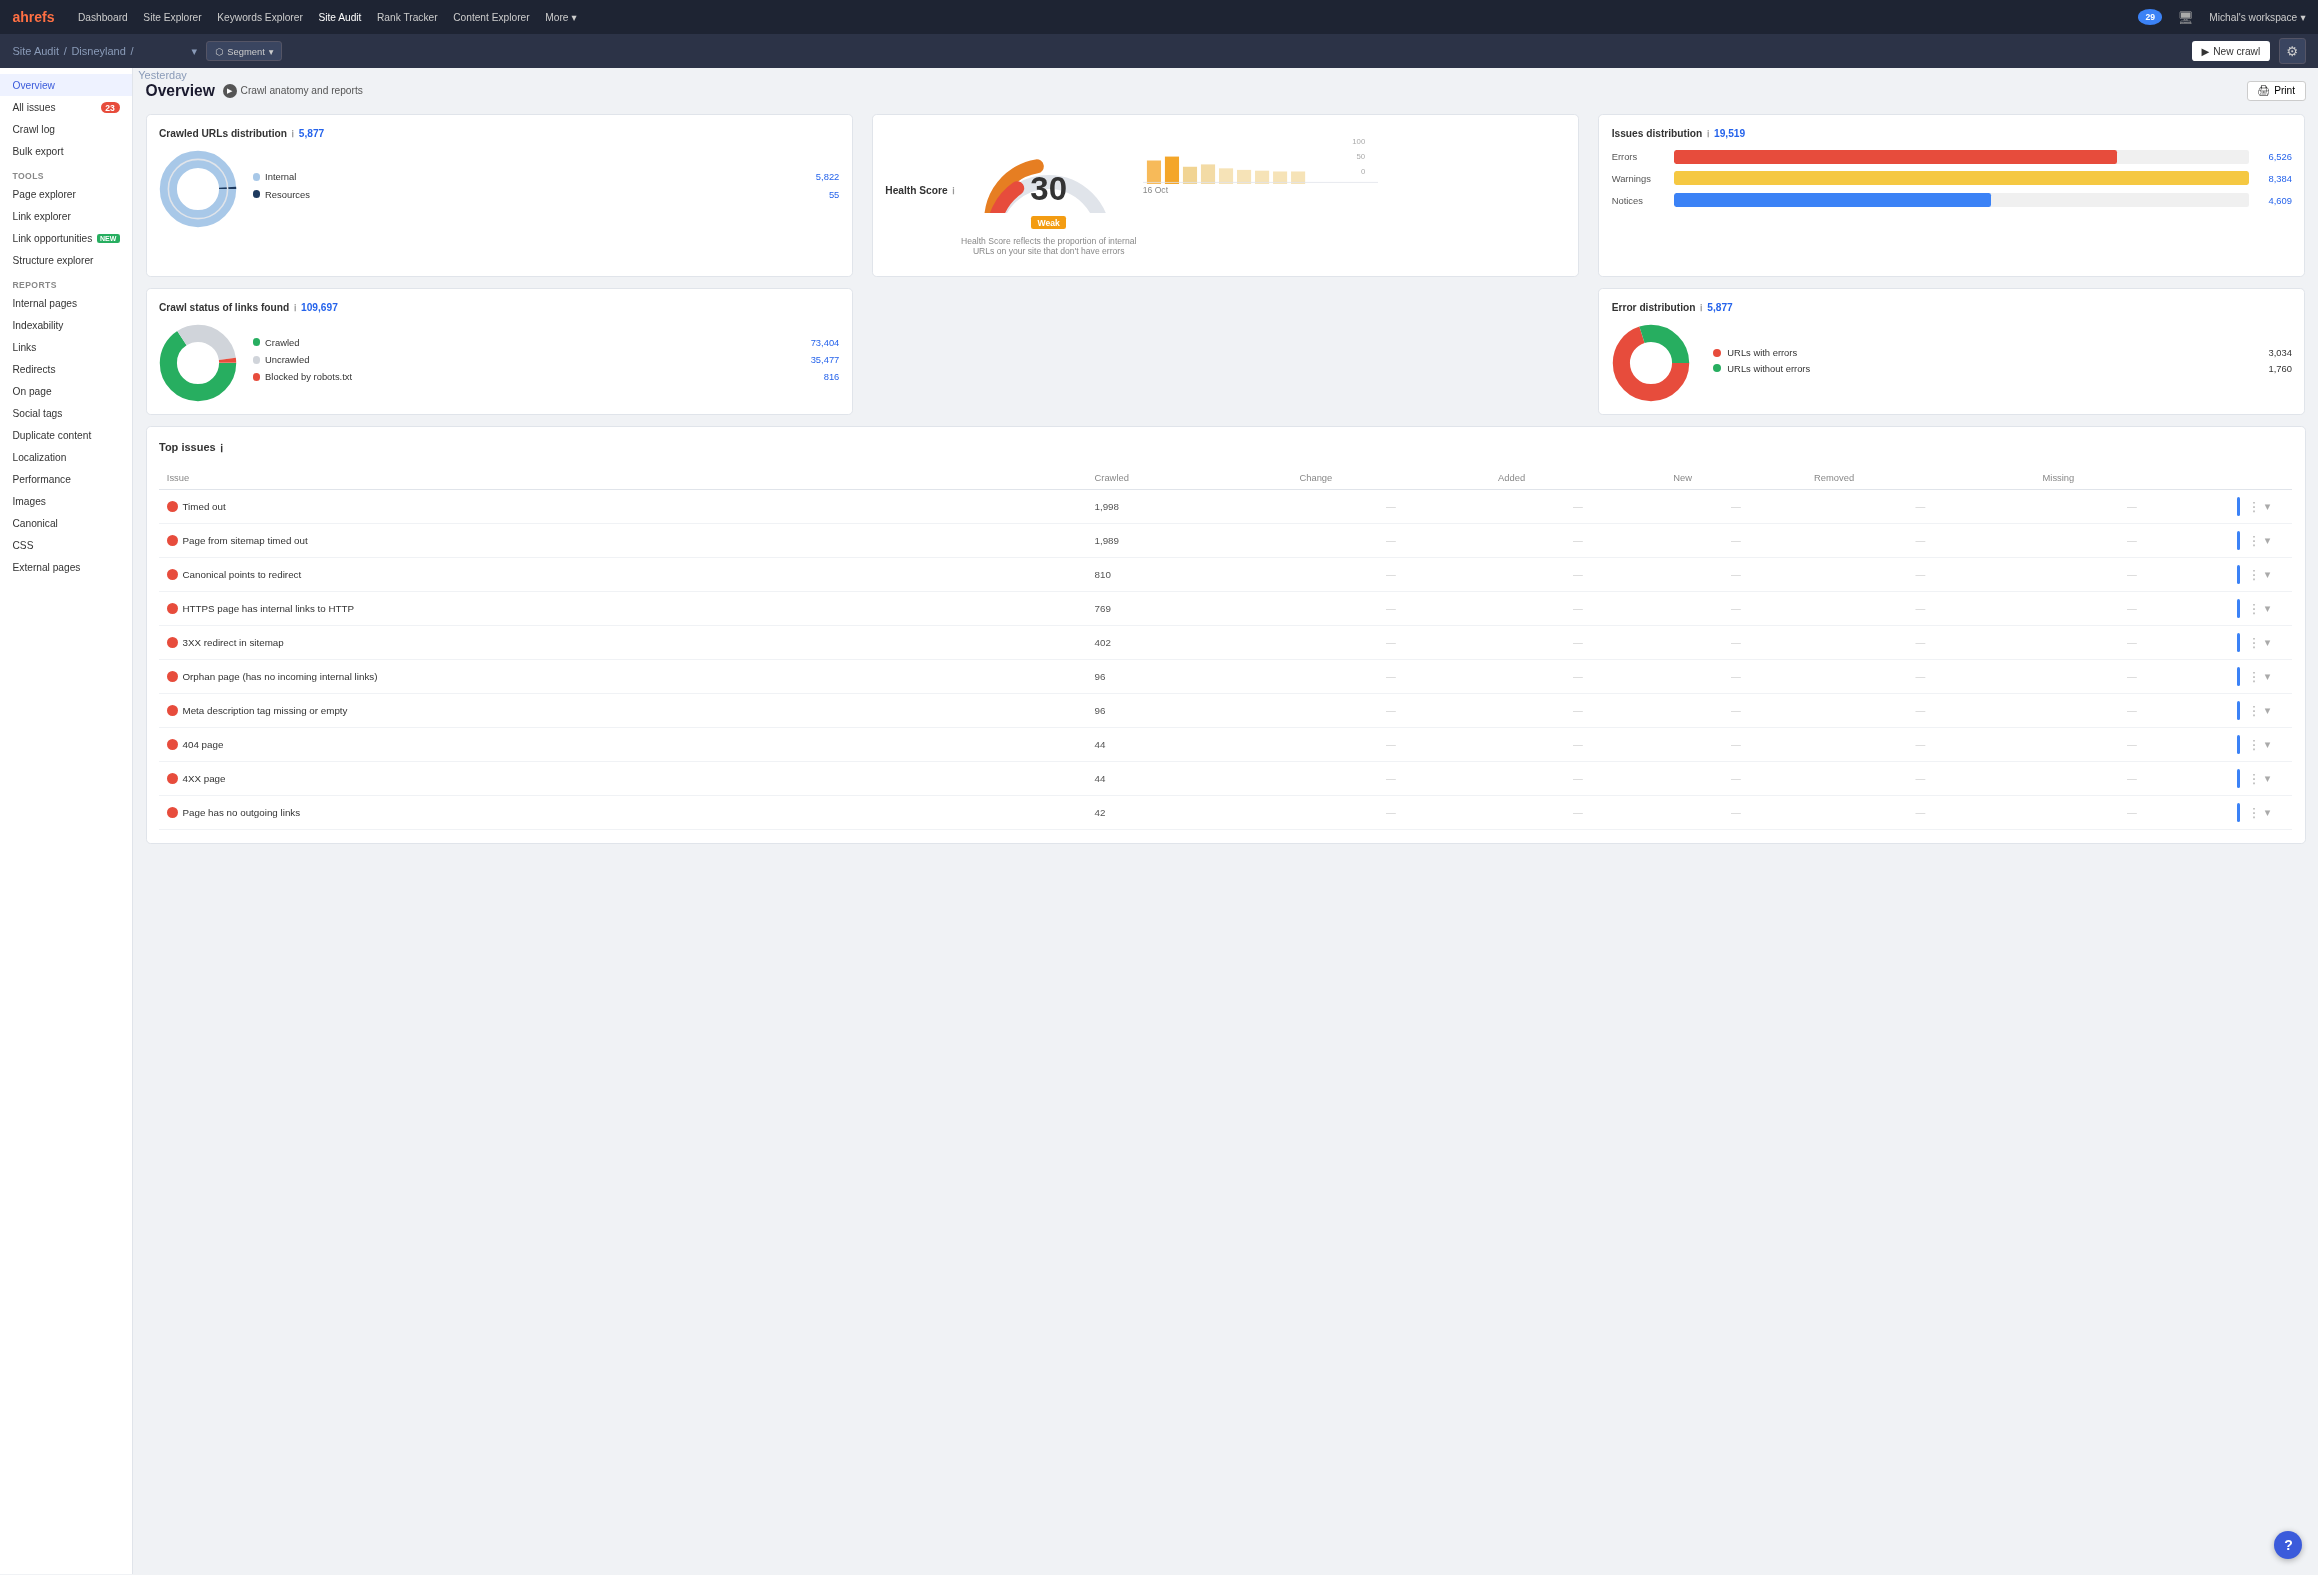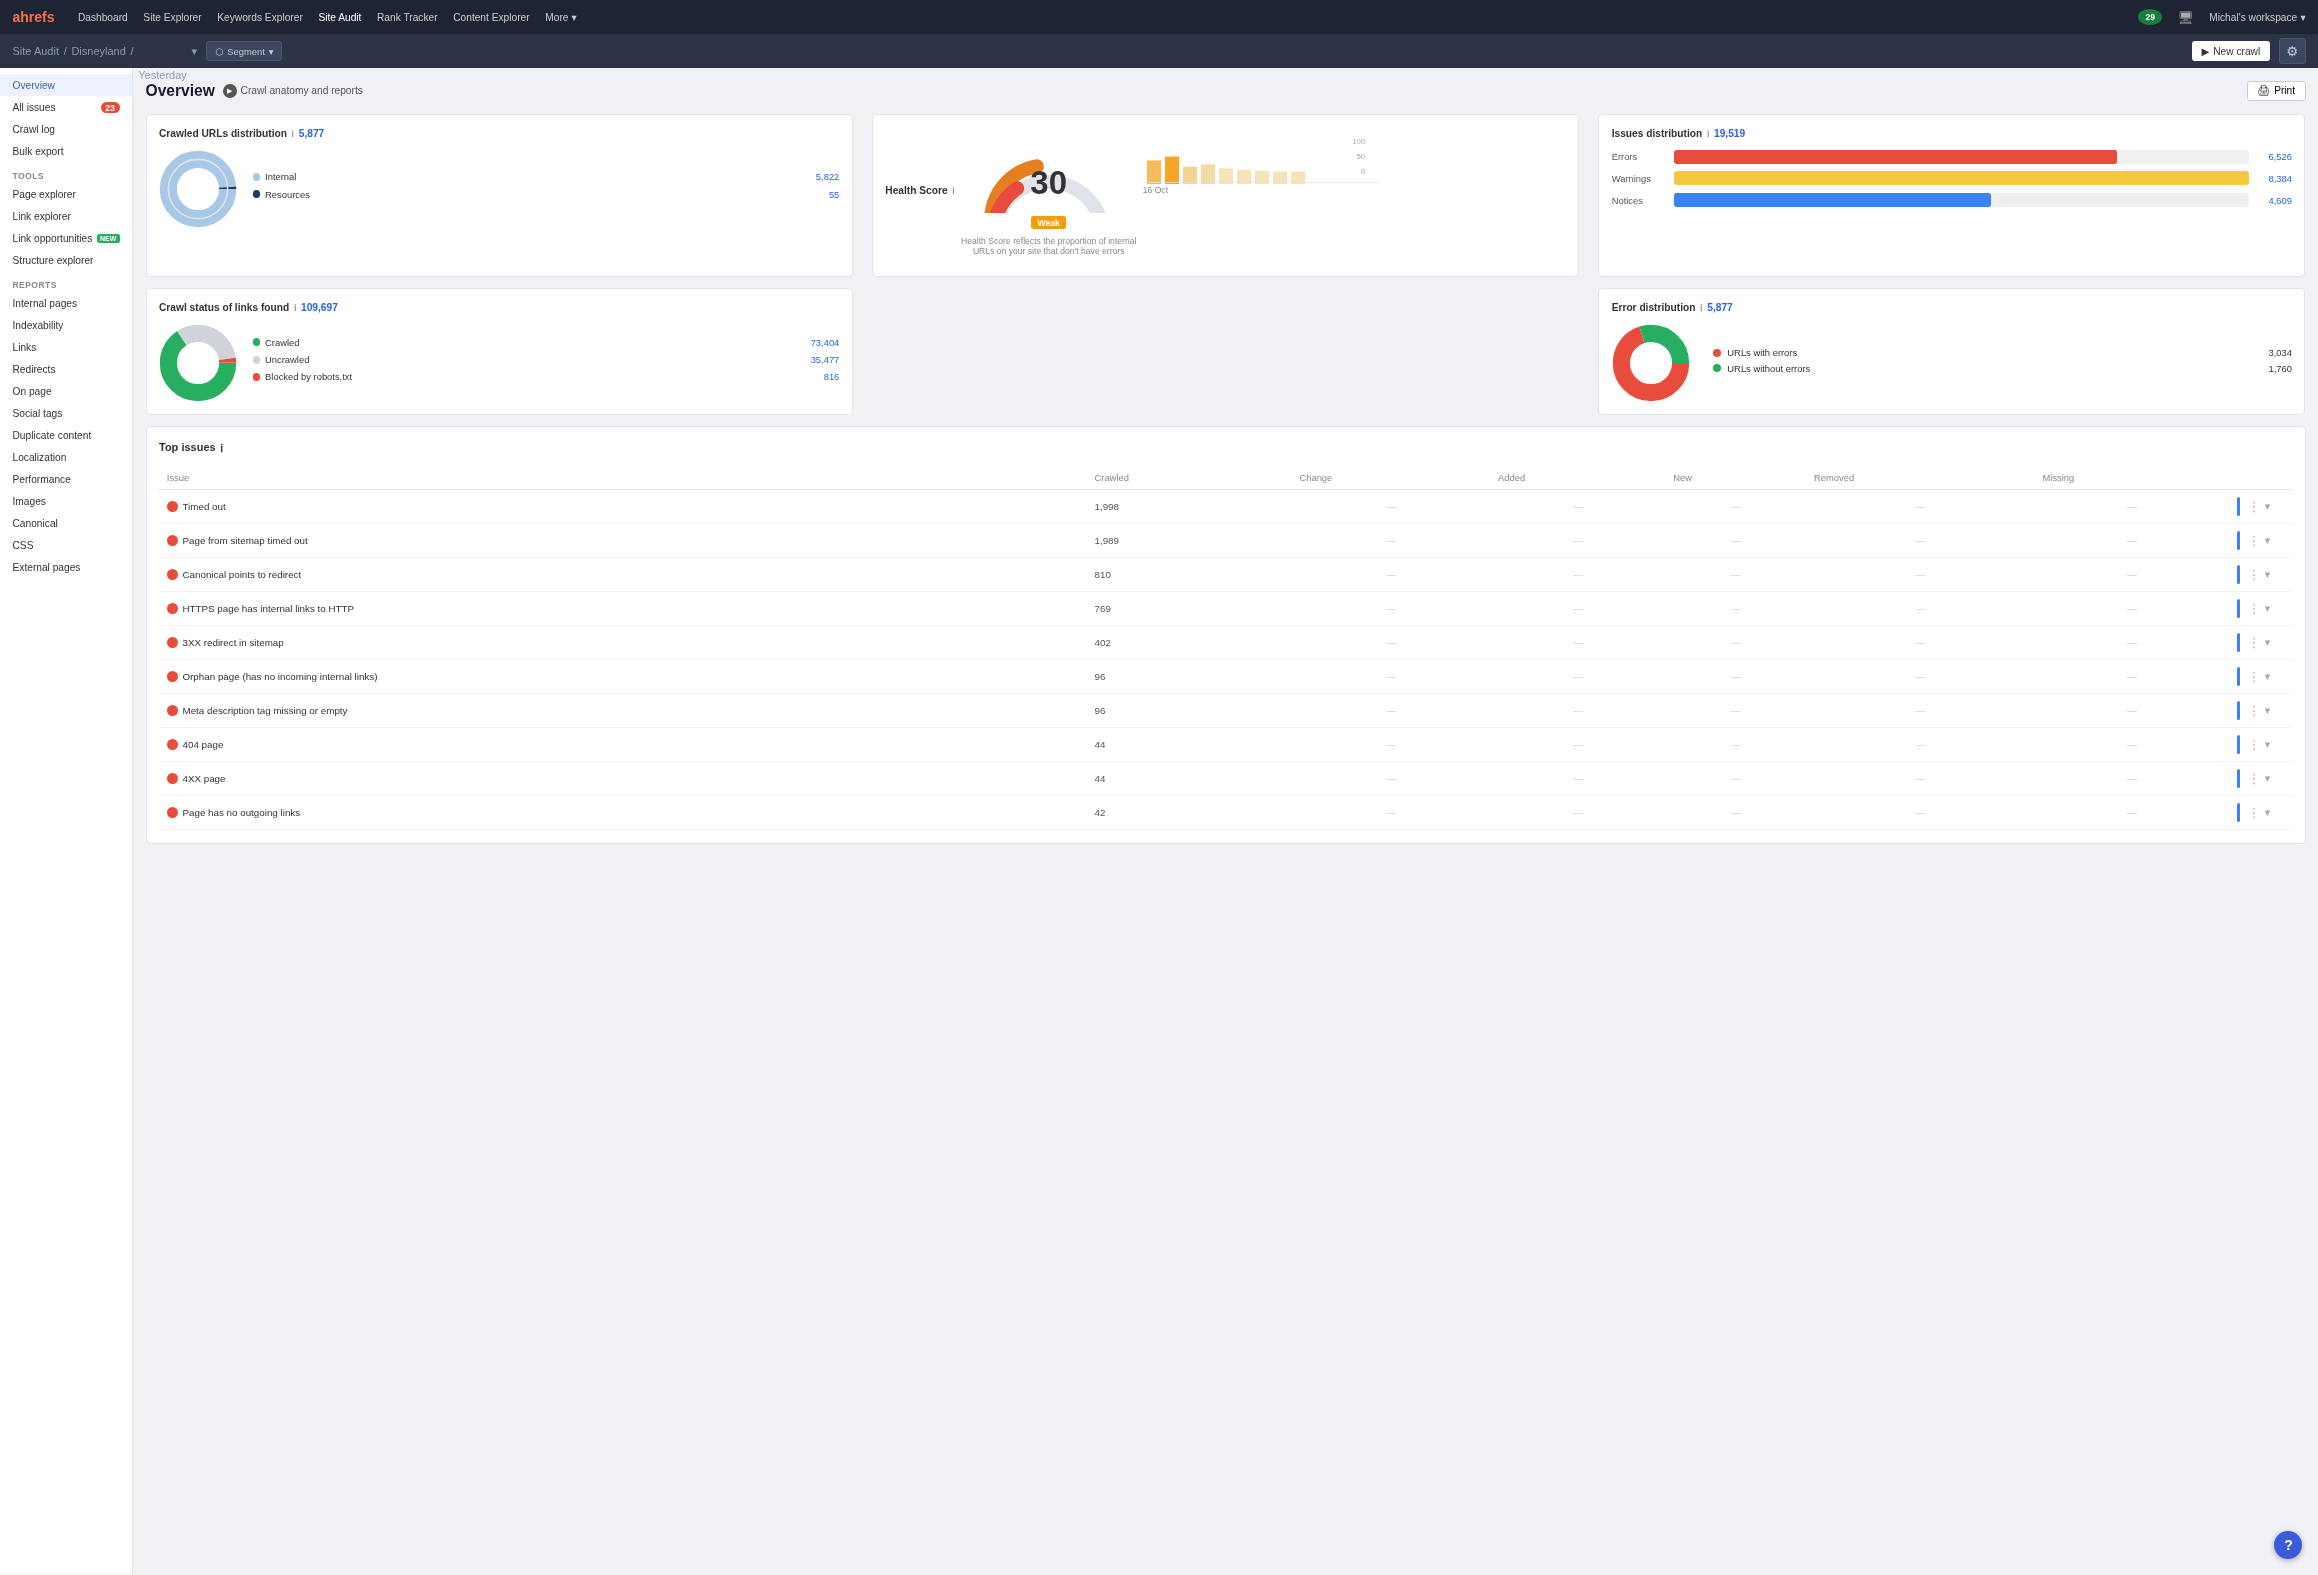"29" .top-nav .notif-btn { background: #15803d -> #3b82f6 }
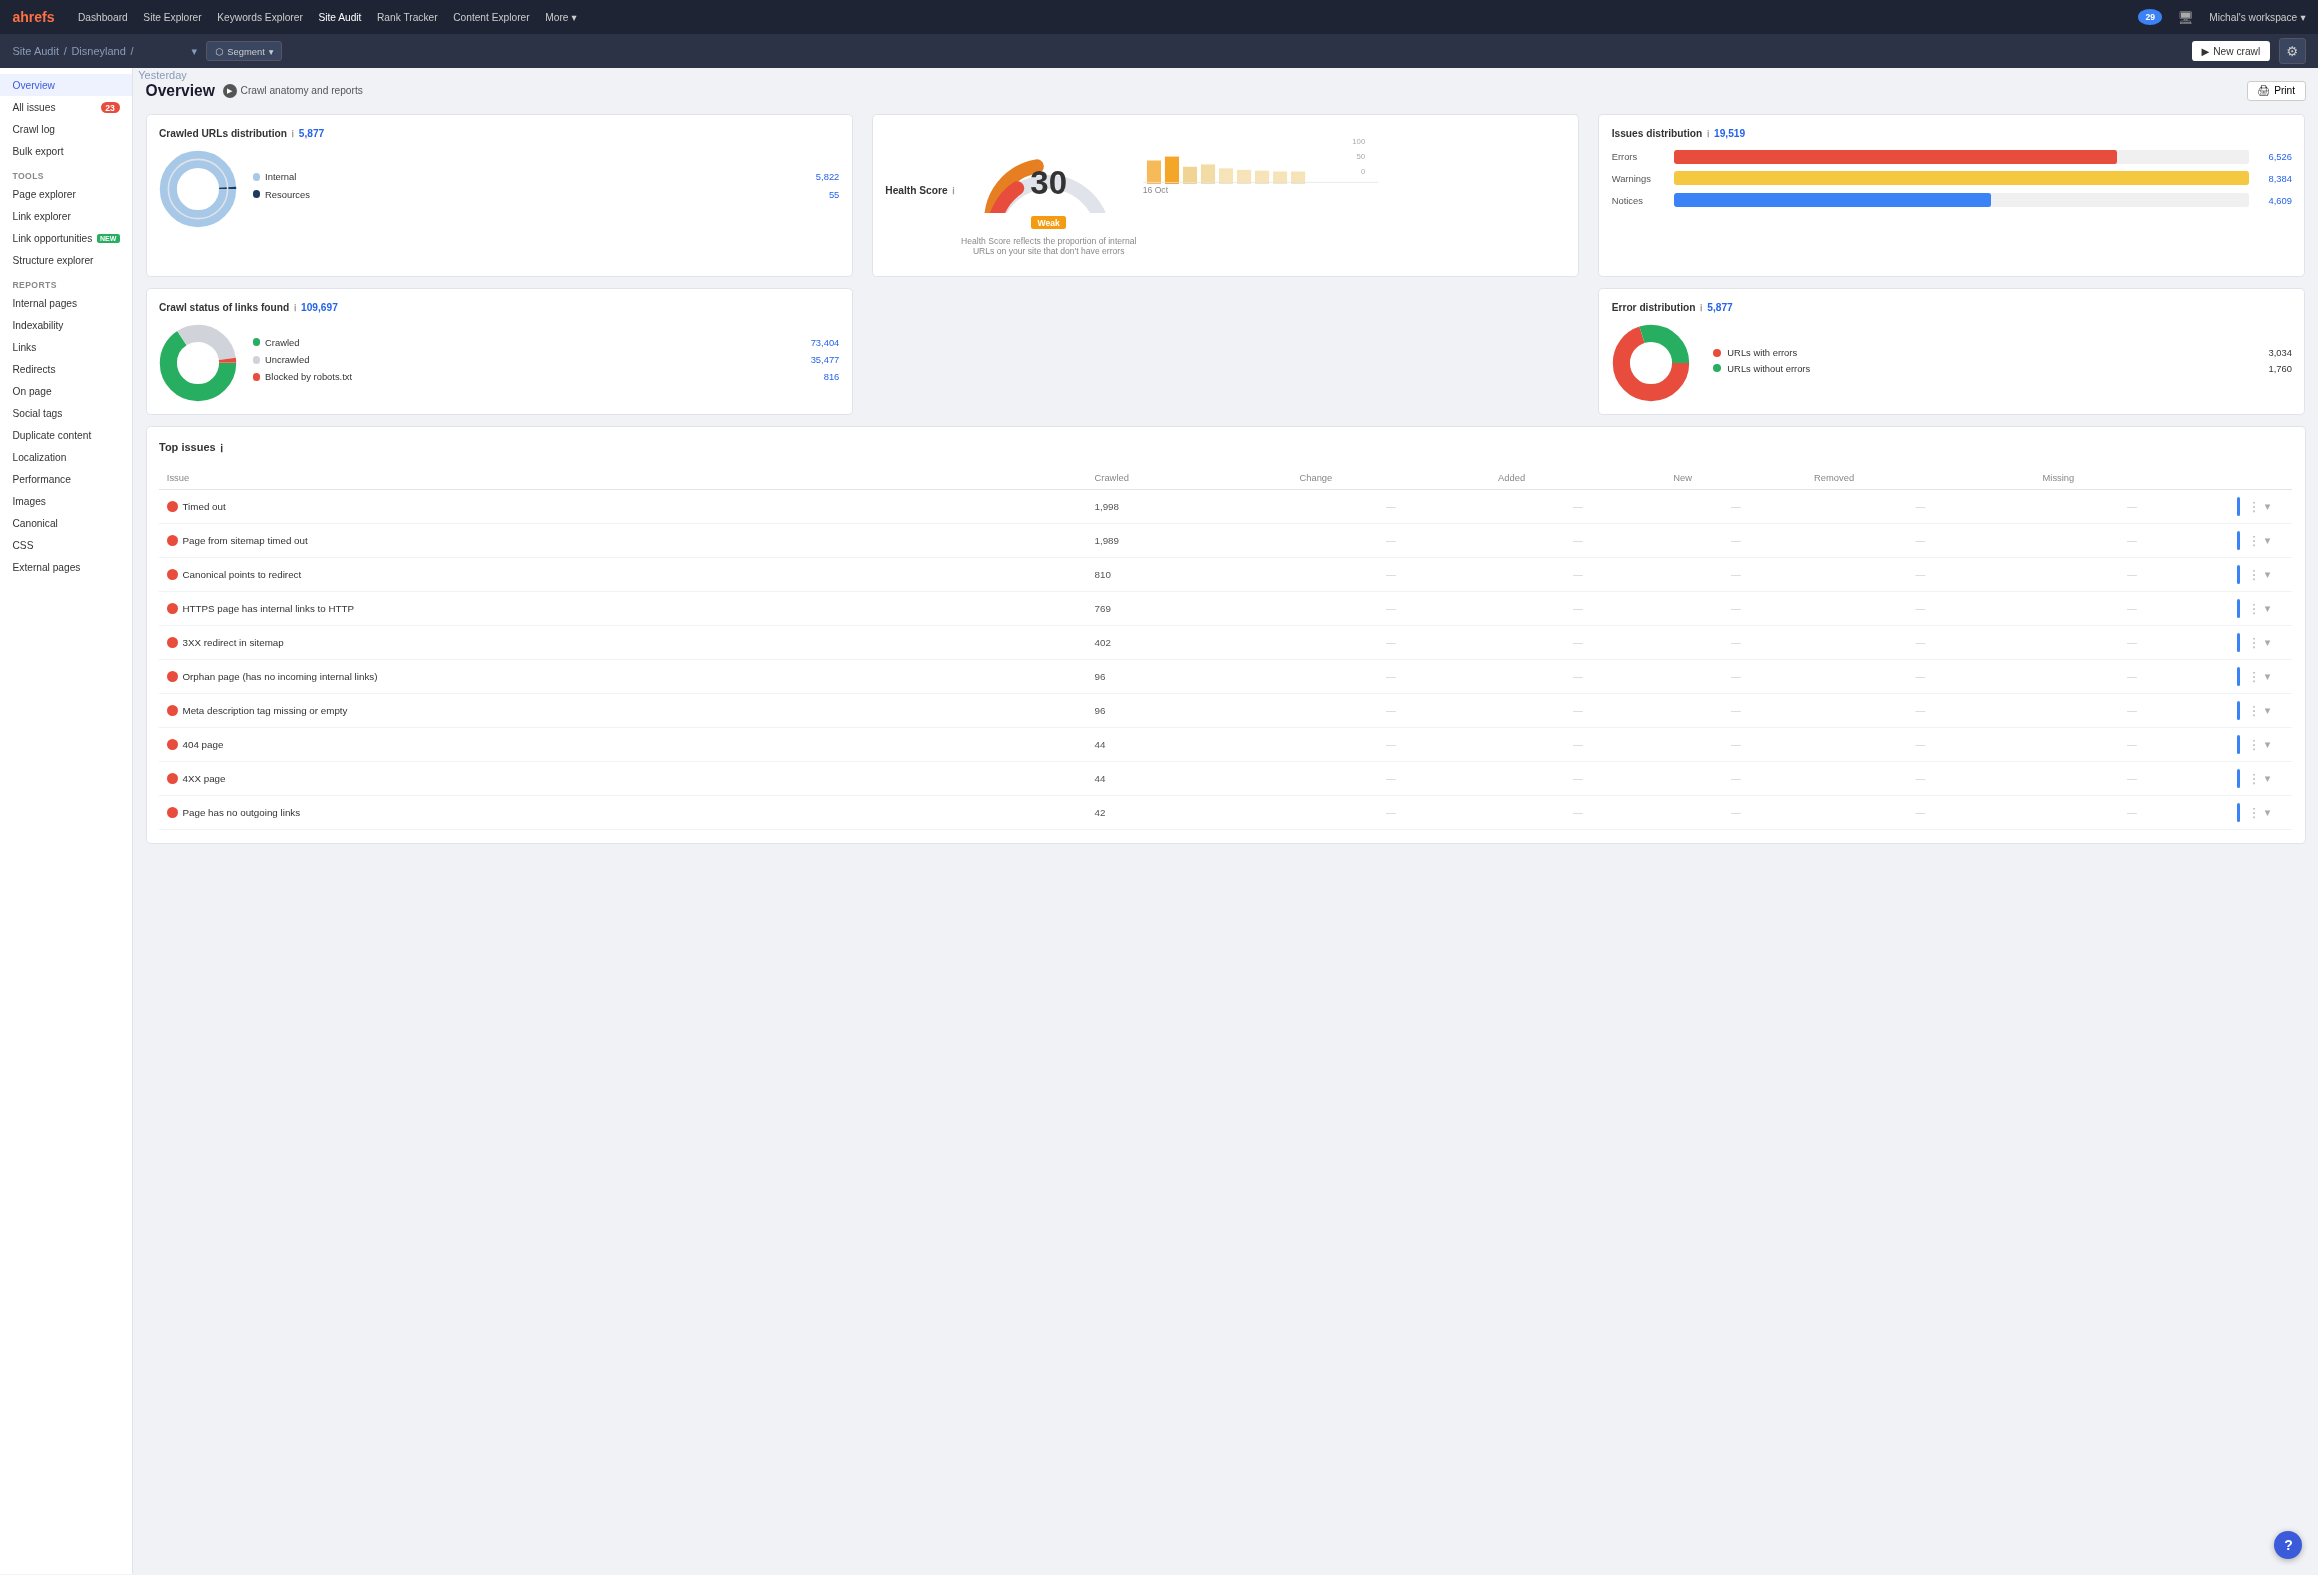"30" div { bottom: 14px -> 8px }
